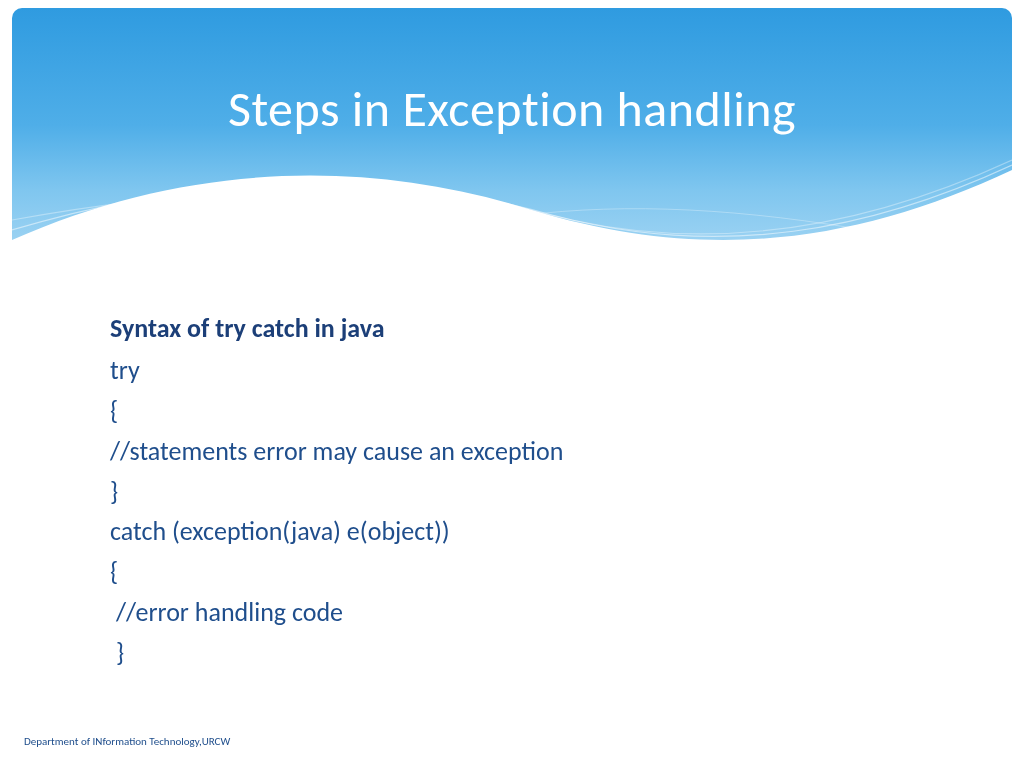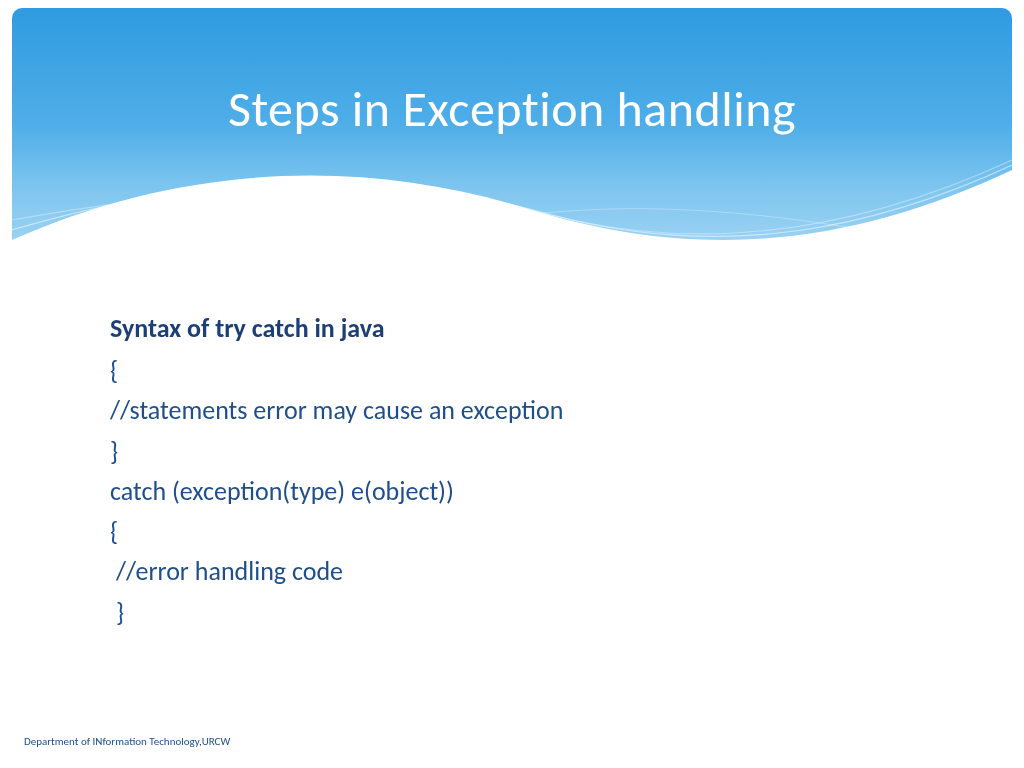"try" div.code-line { html: none -> <div>try</div> }
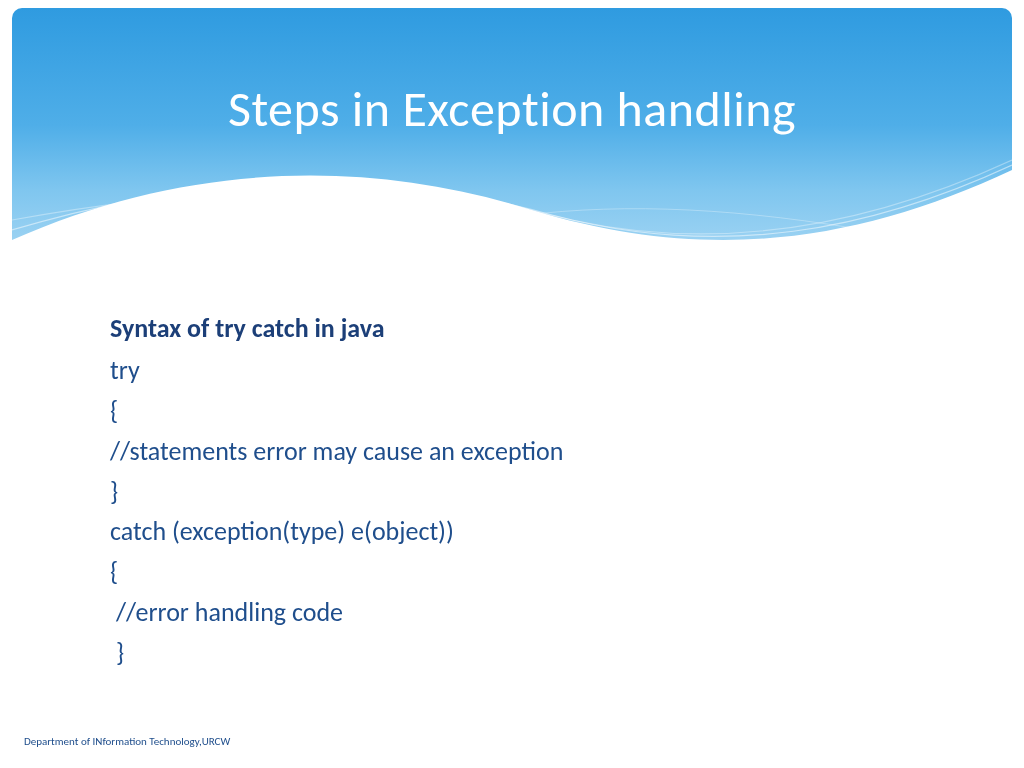"catch (exception(type) e(object))" div.code-line { text: type -> java }
